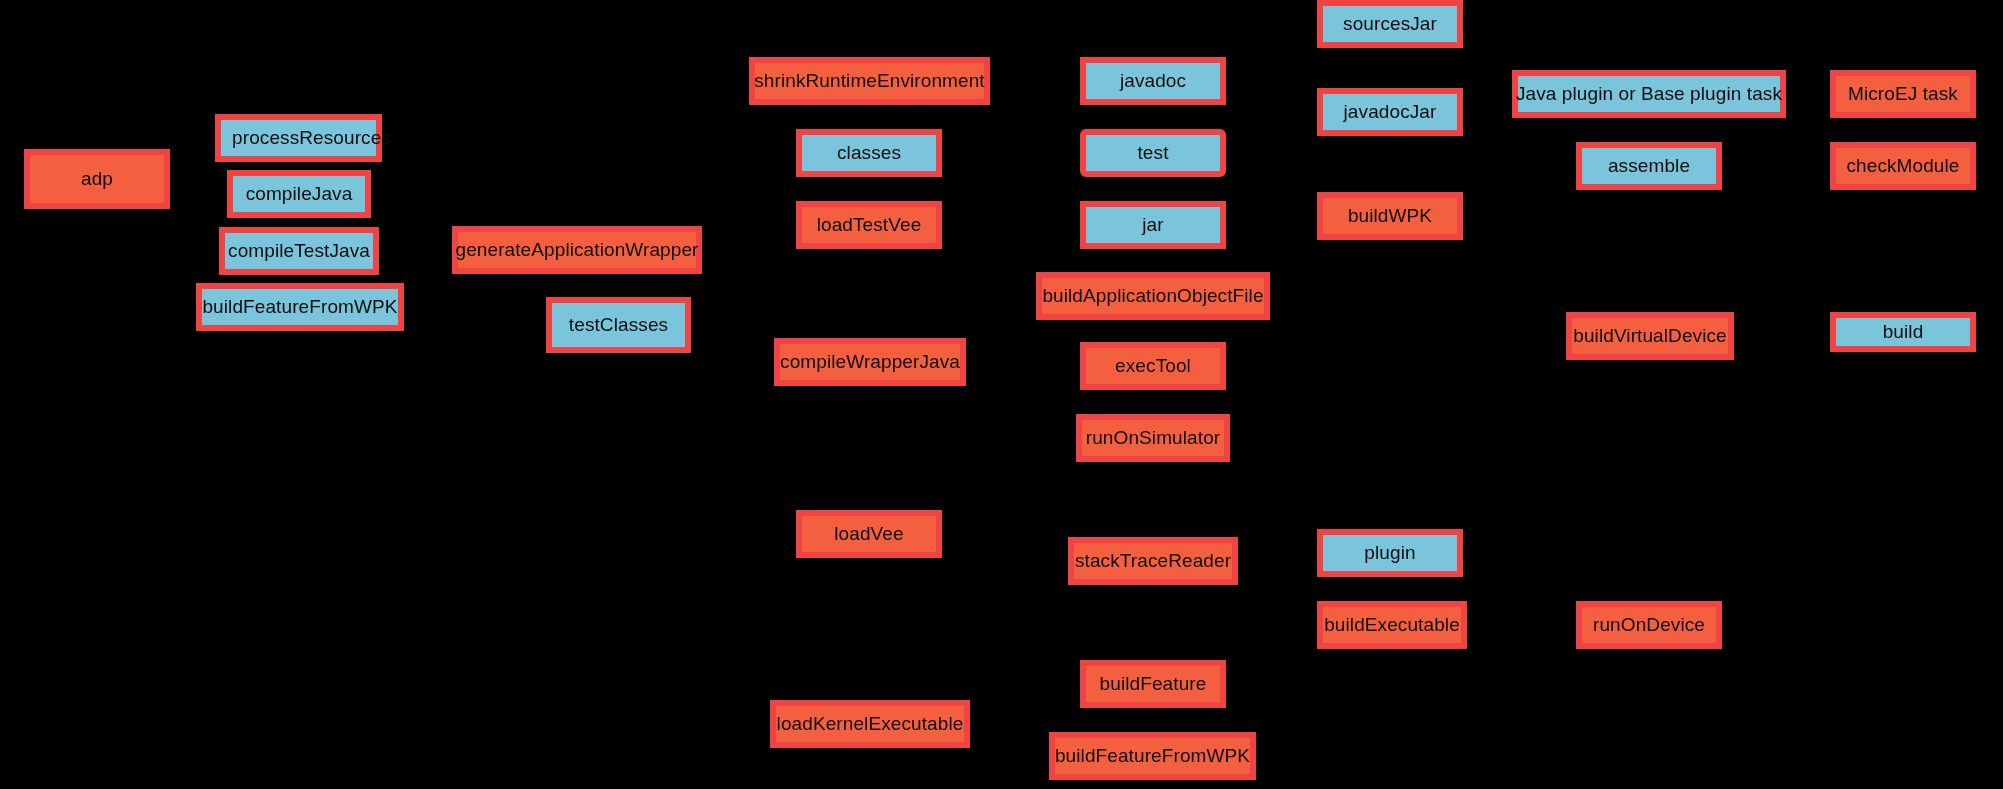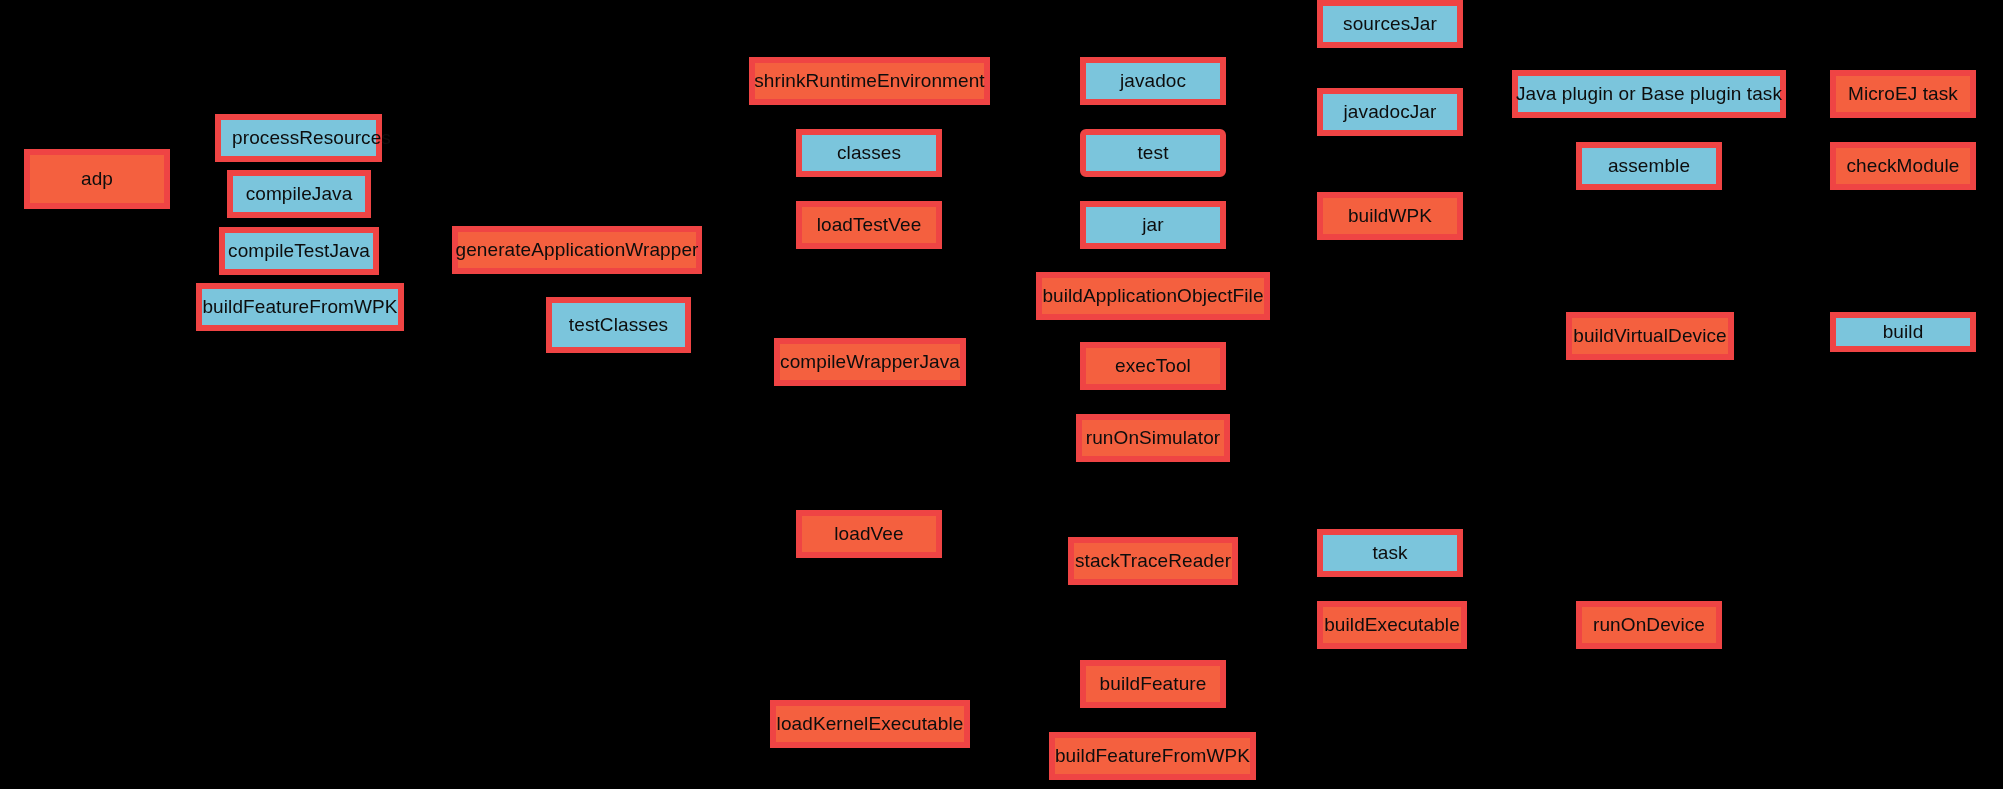"task" span { text: task -> plugin }
